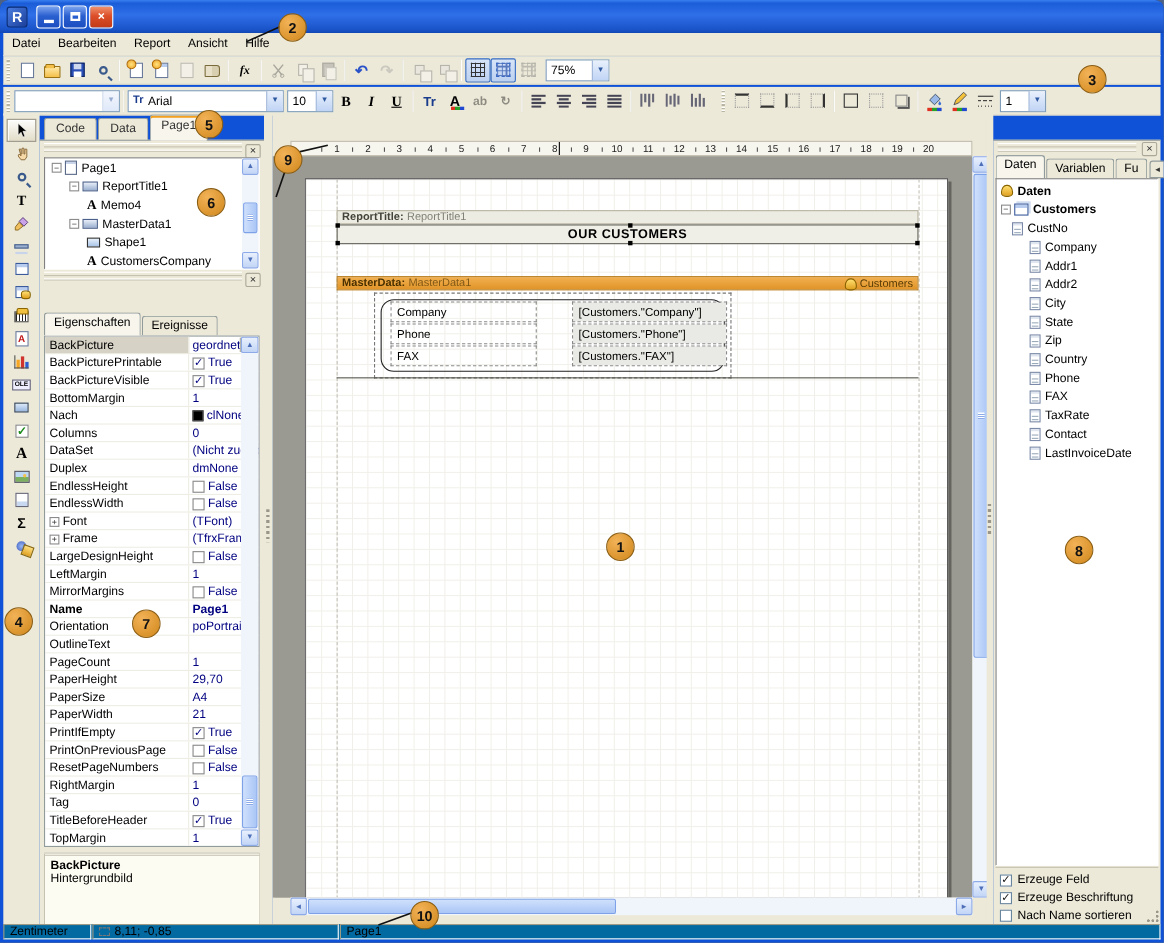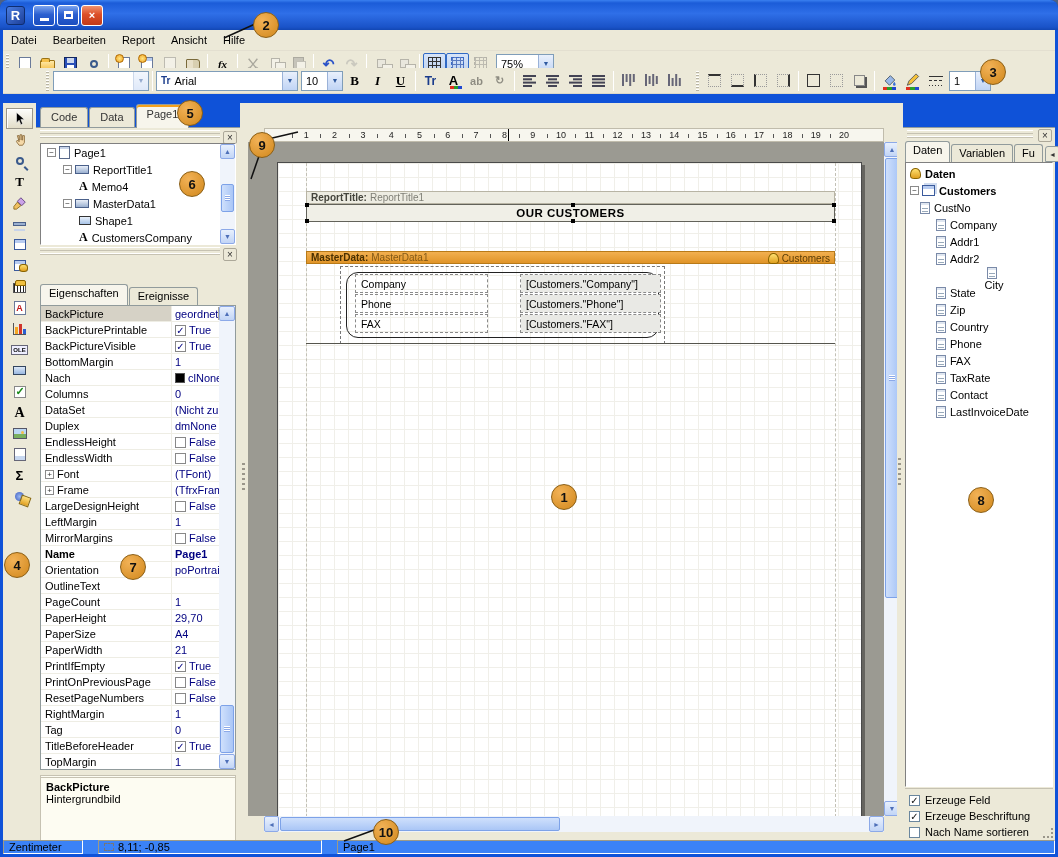"Tr" #toolbar2 { padding-left: 40px -> none; top: 68px -> 79px }
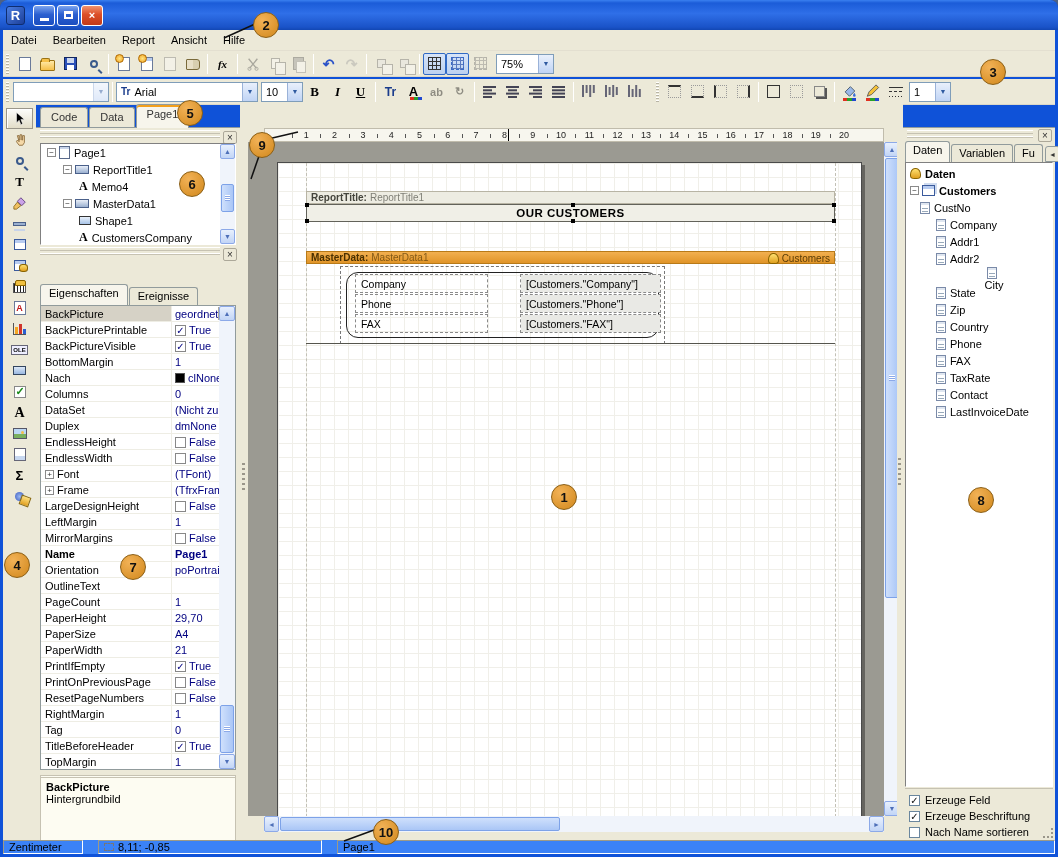"City" div.trow { flex-direction: column -> none }
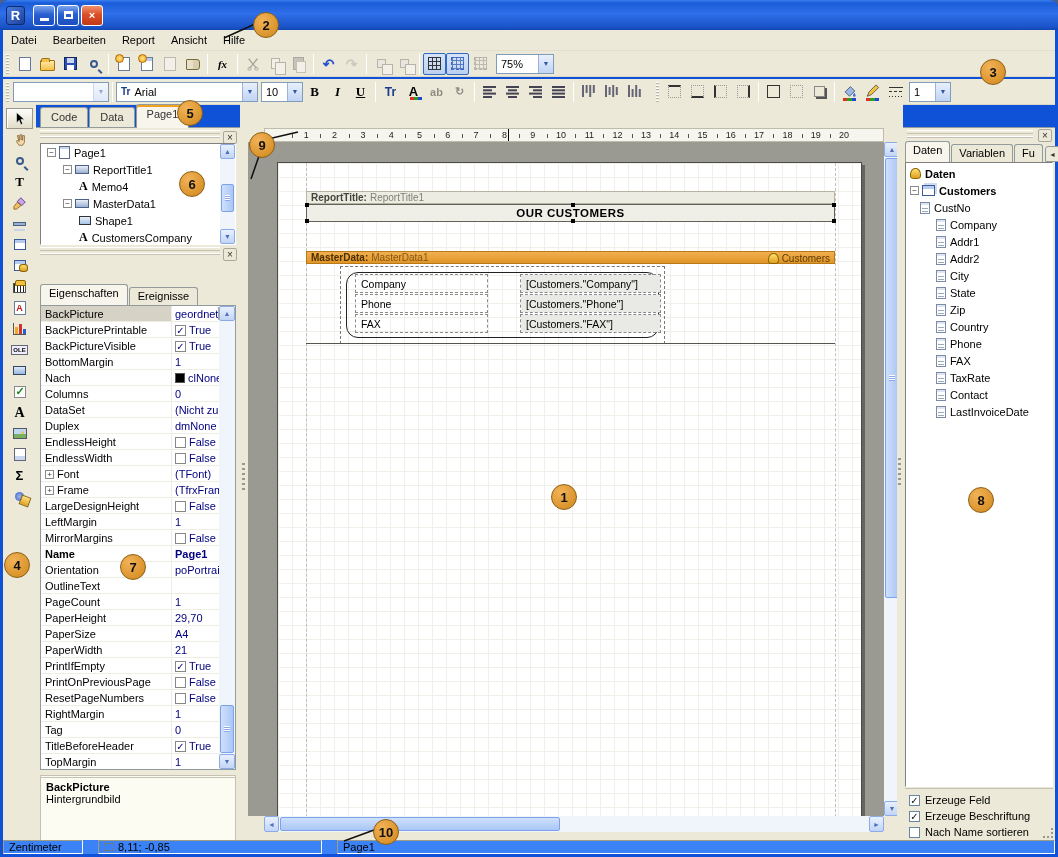"Zentimeter" .statusbar { background: #3b82f6 -> #0369a1; gap: 15px -> 1px }
